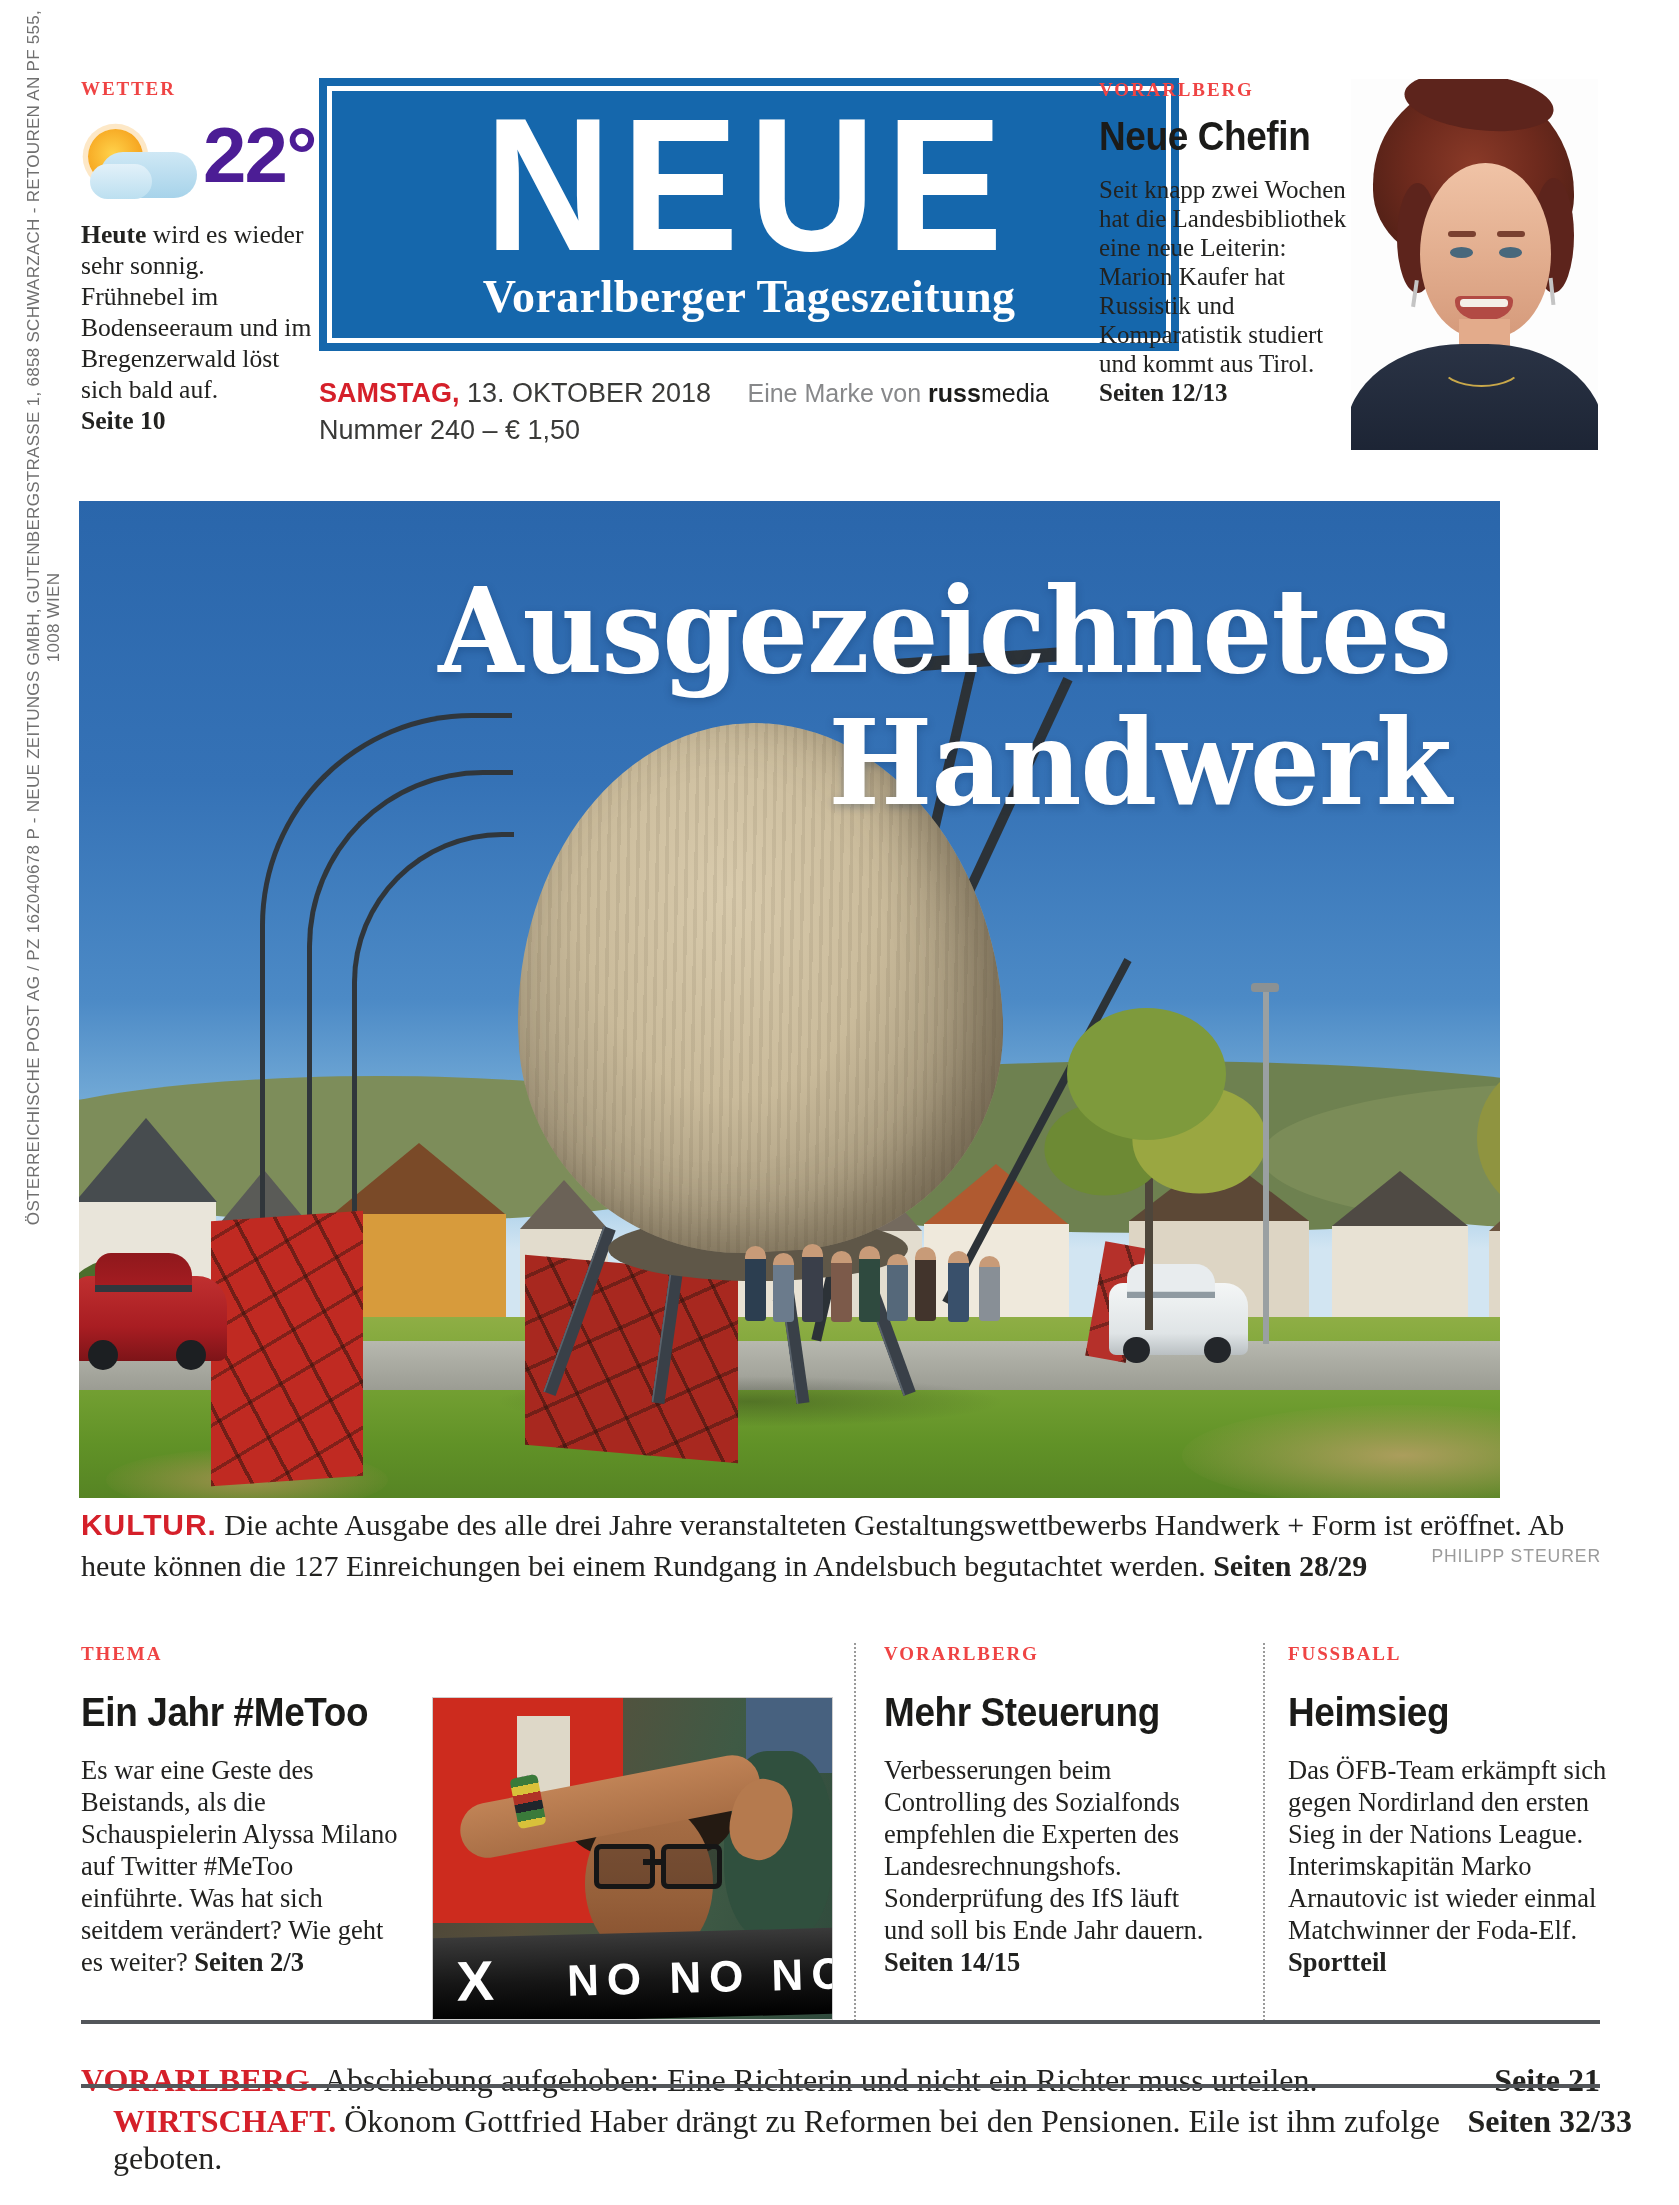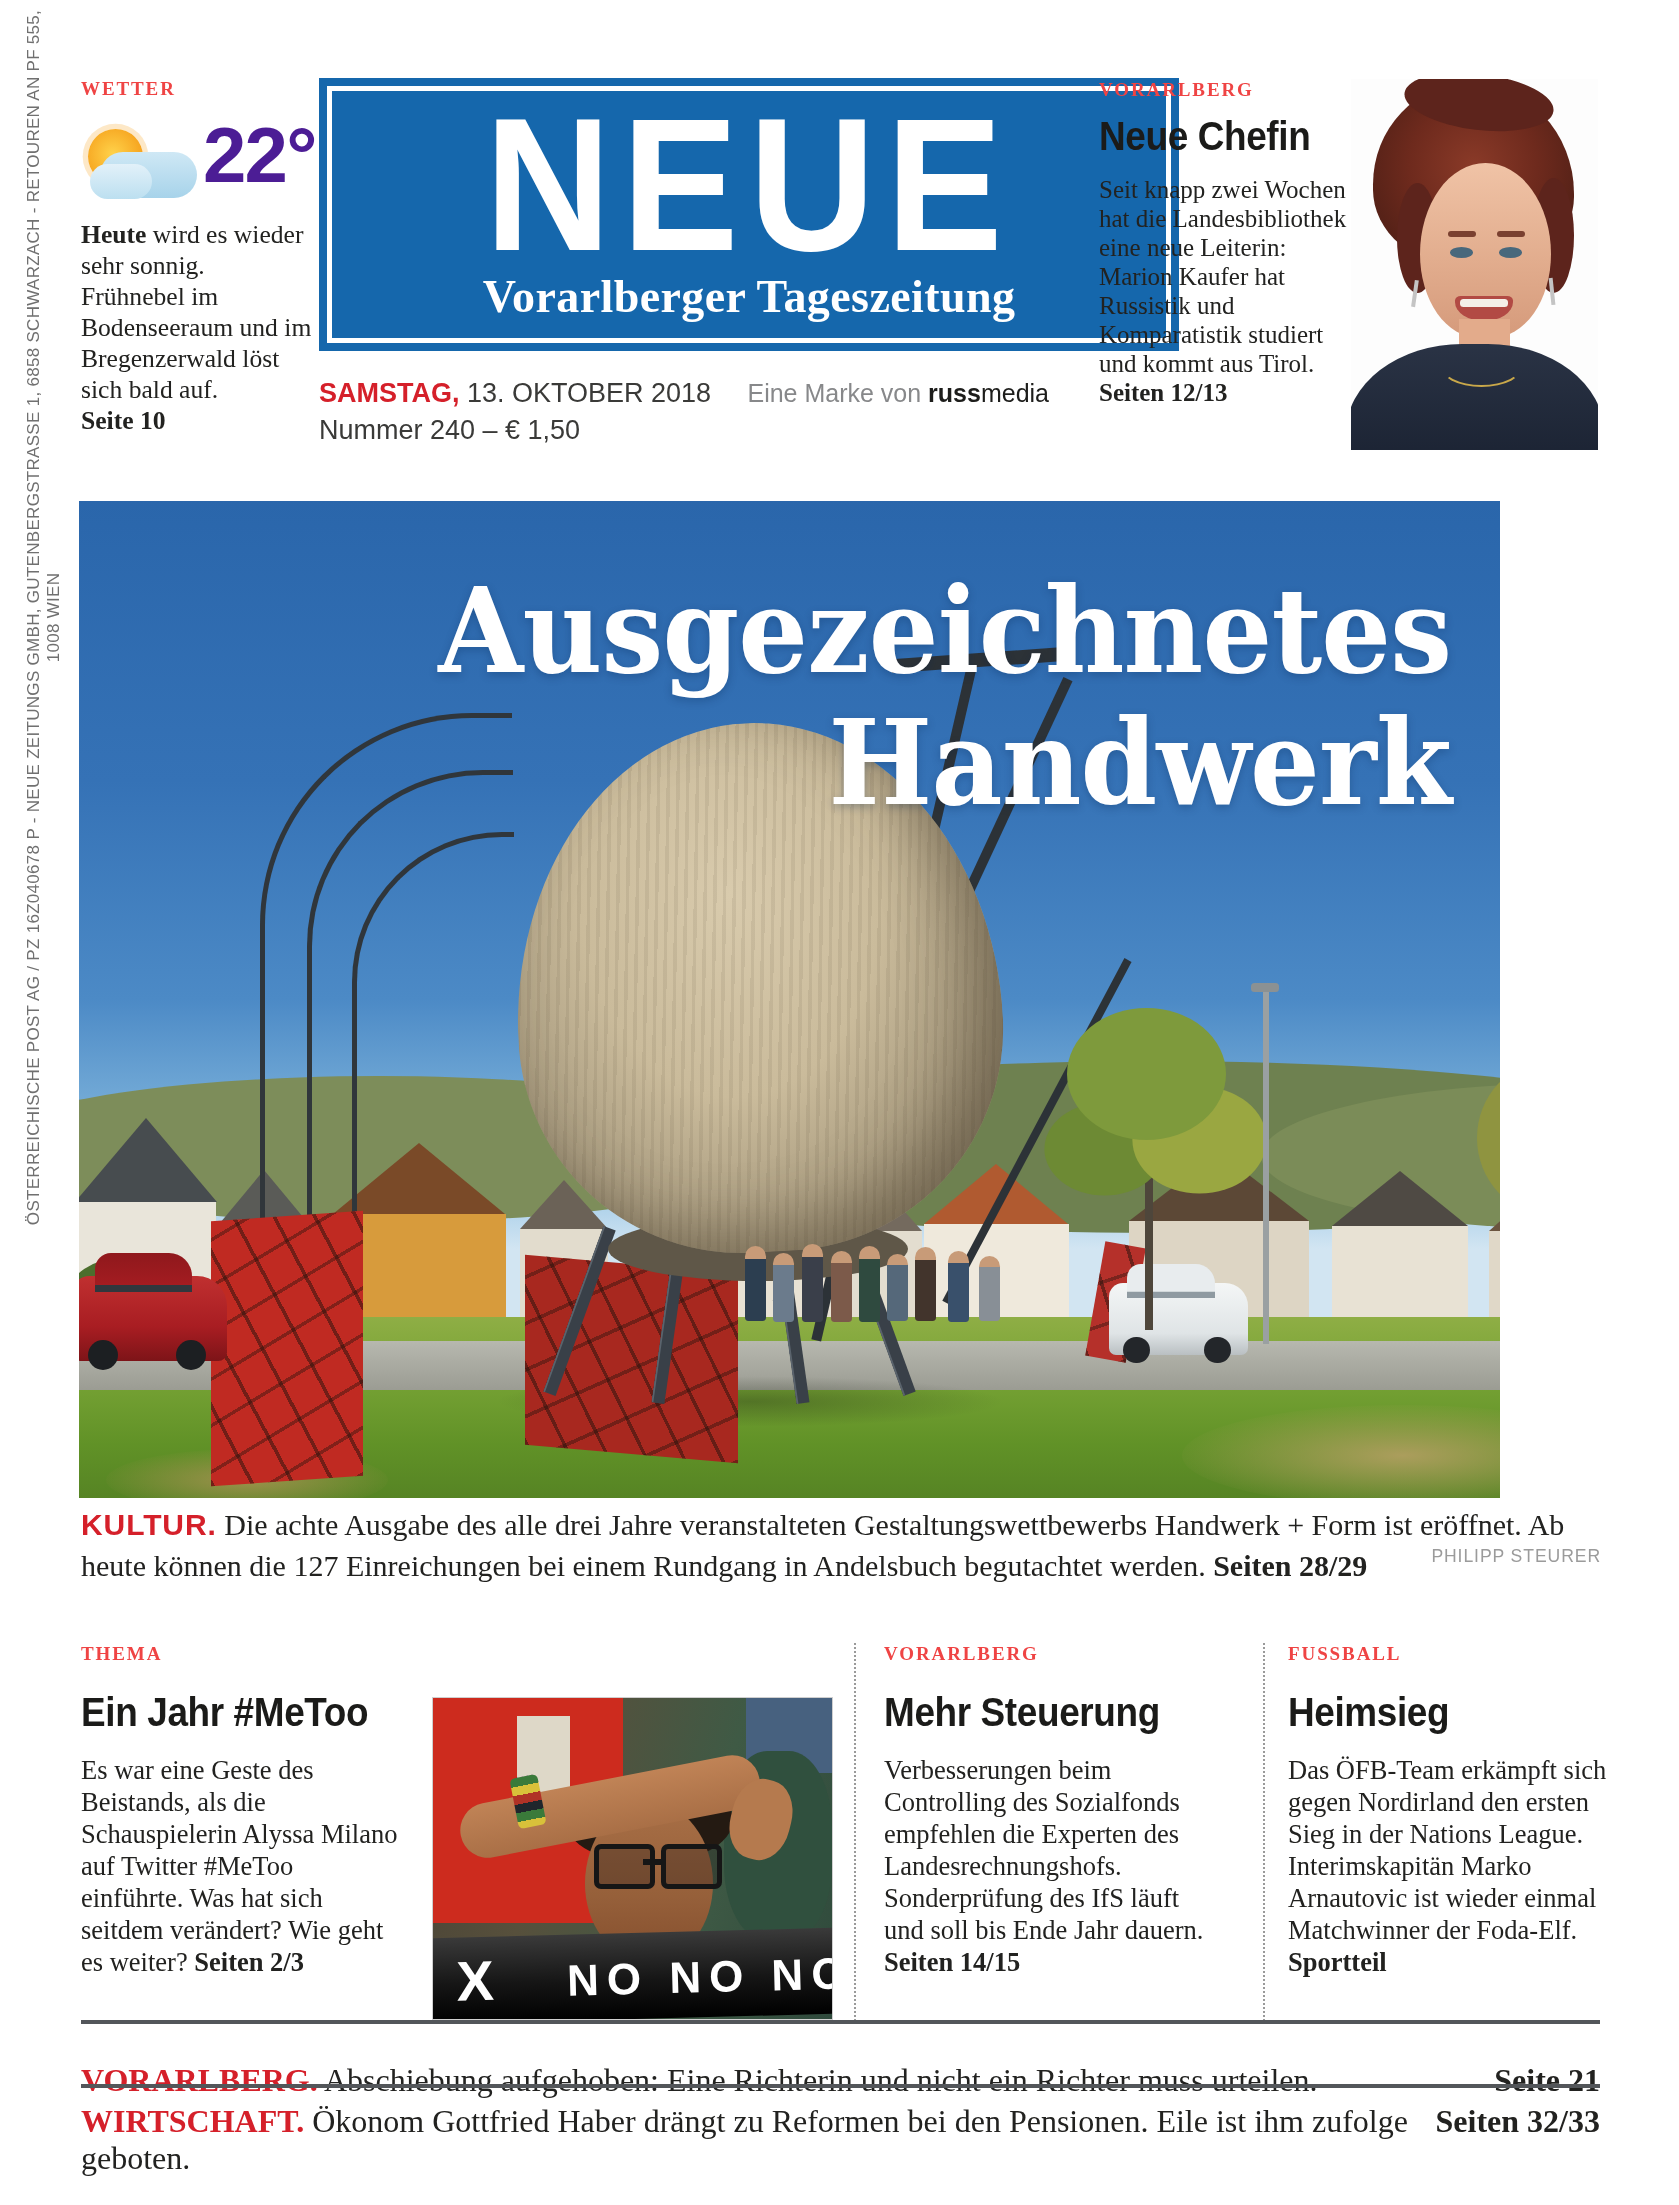"WIRTSCHAFT. Ökonom Gottfried Haber" .brow2 { margin-left: none -> 32px }
